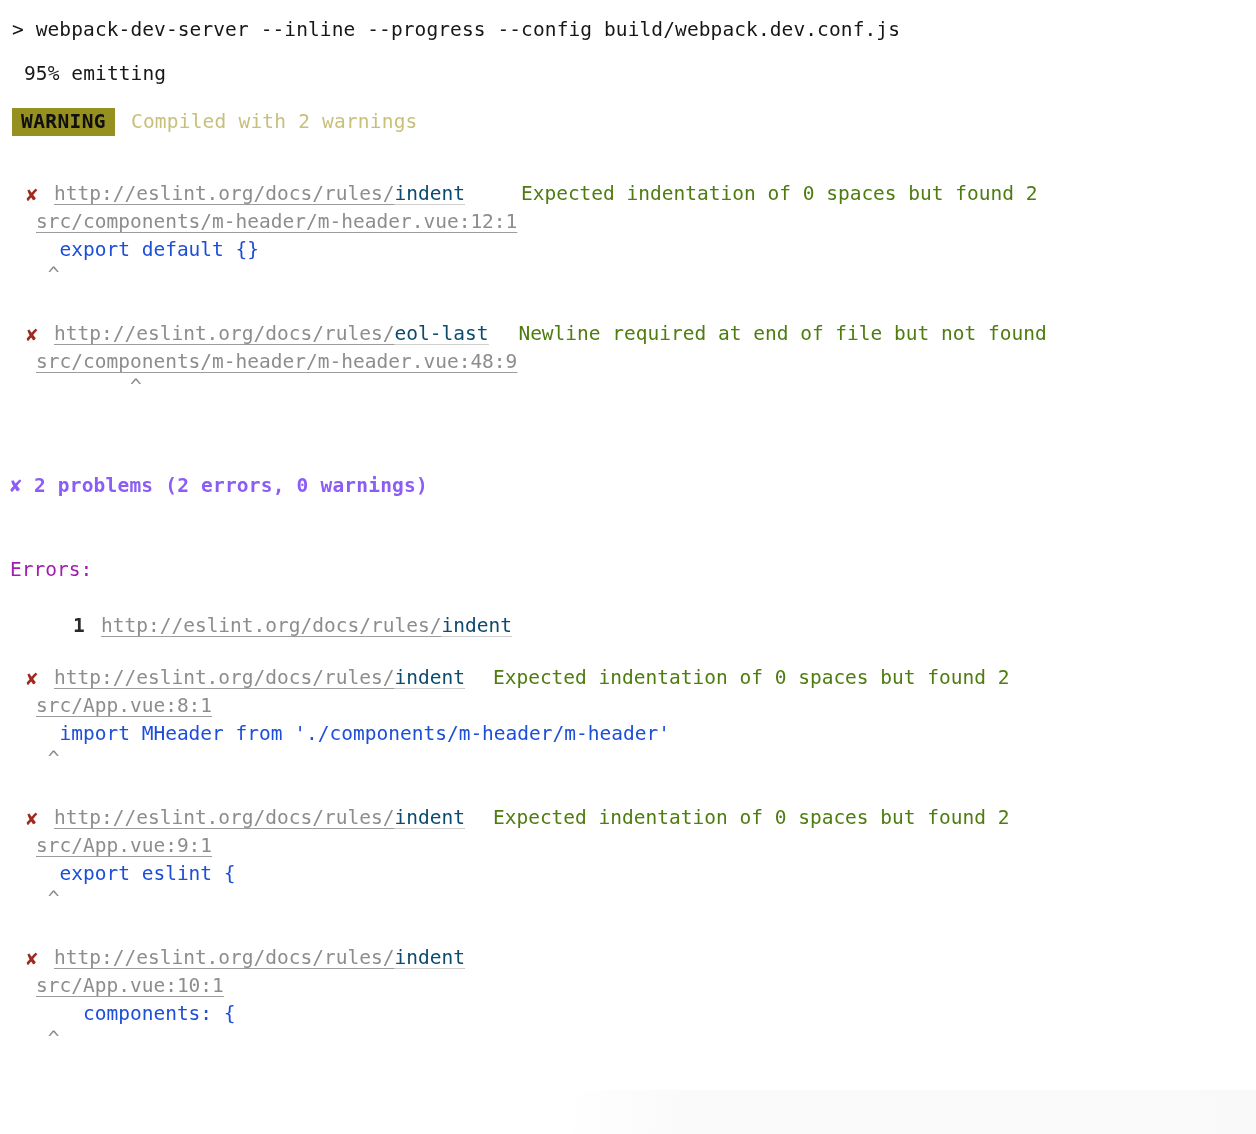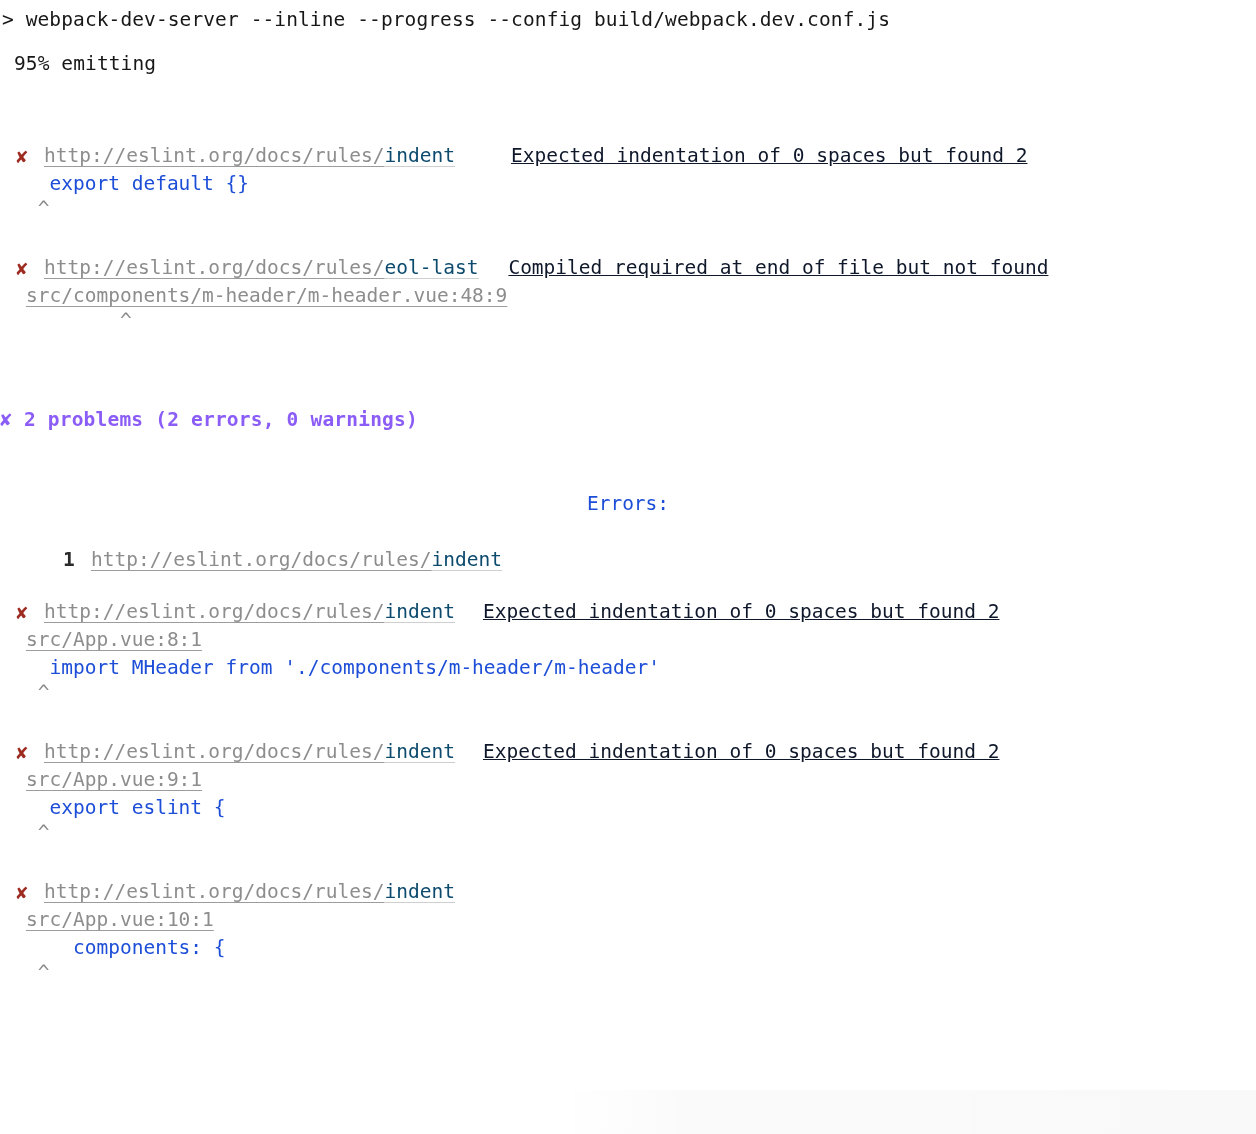"> webpack-dev-server --inline --progress" .terminal { padding: 0 -> 10px }
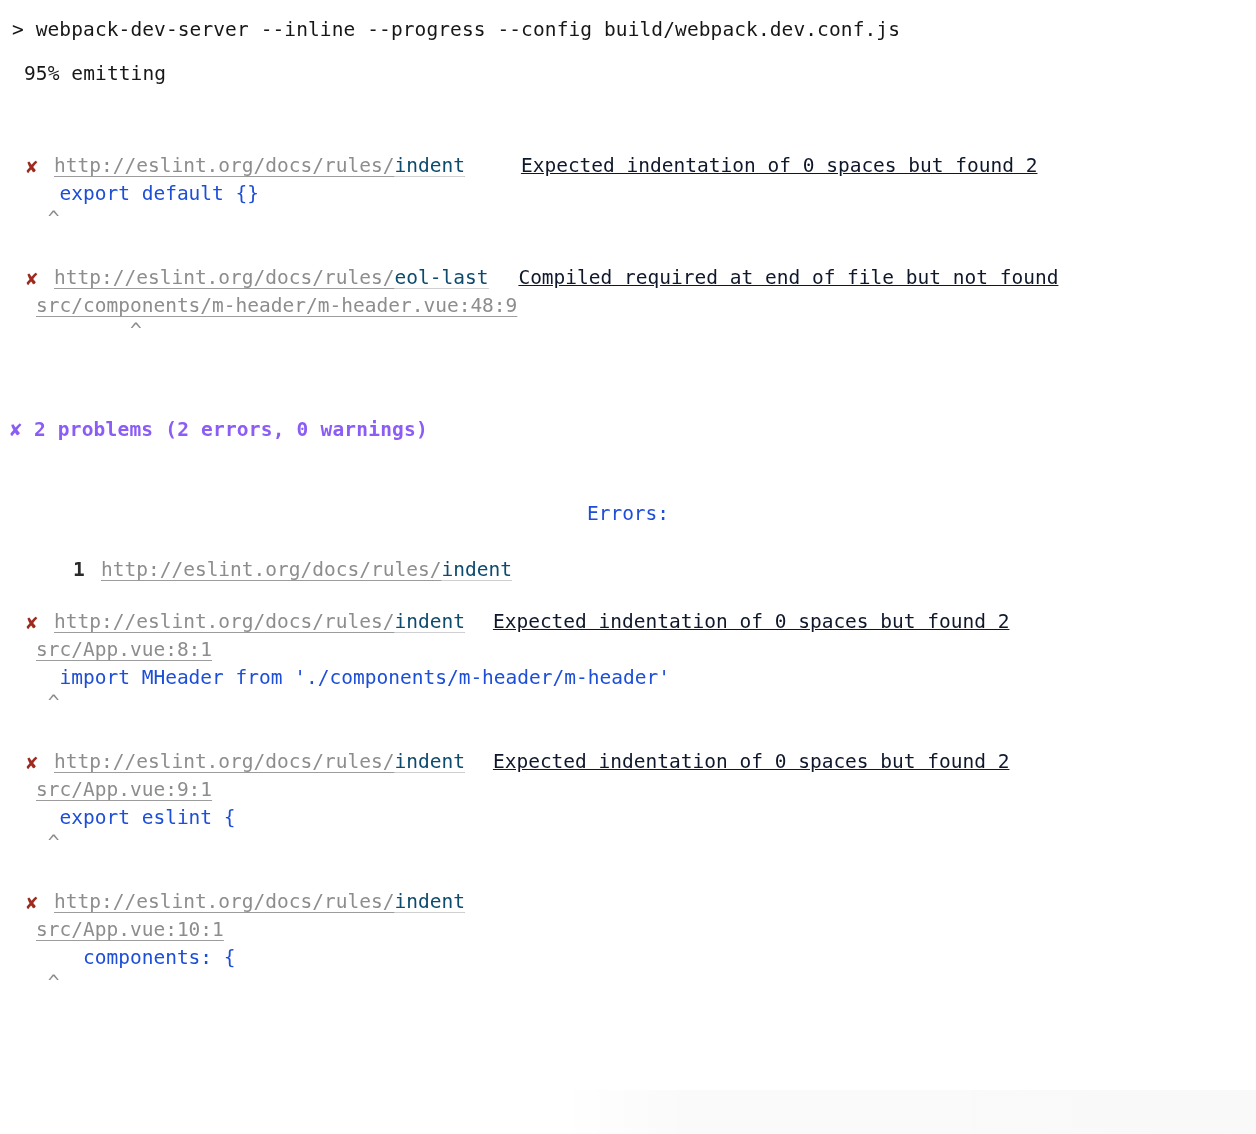"WARNING" div.warn-row { html: none -> <div> <span>WARNING</span> <span>Compiled with 2 warnings</span> </div> }
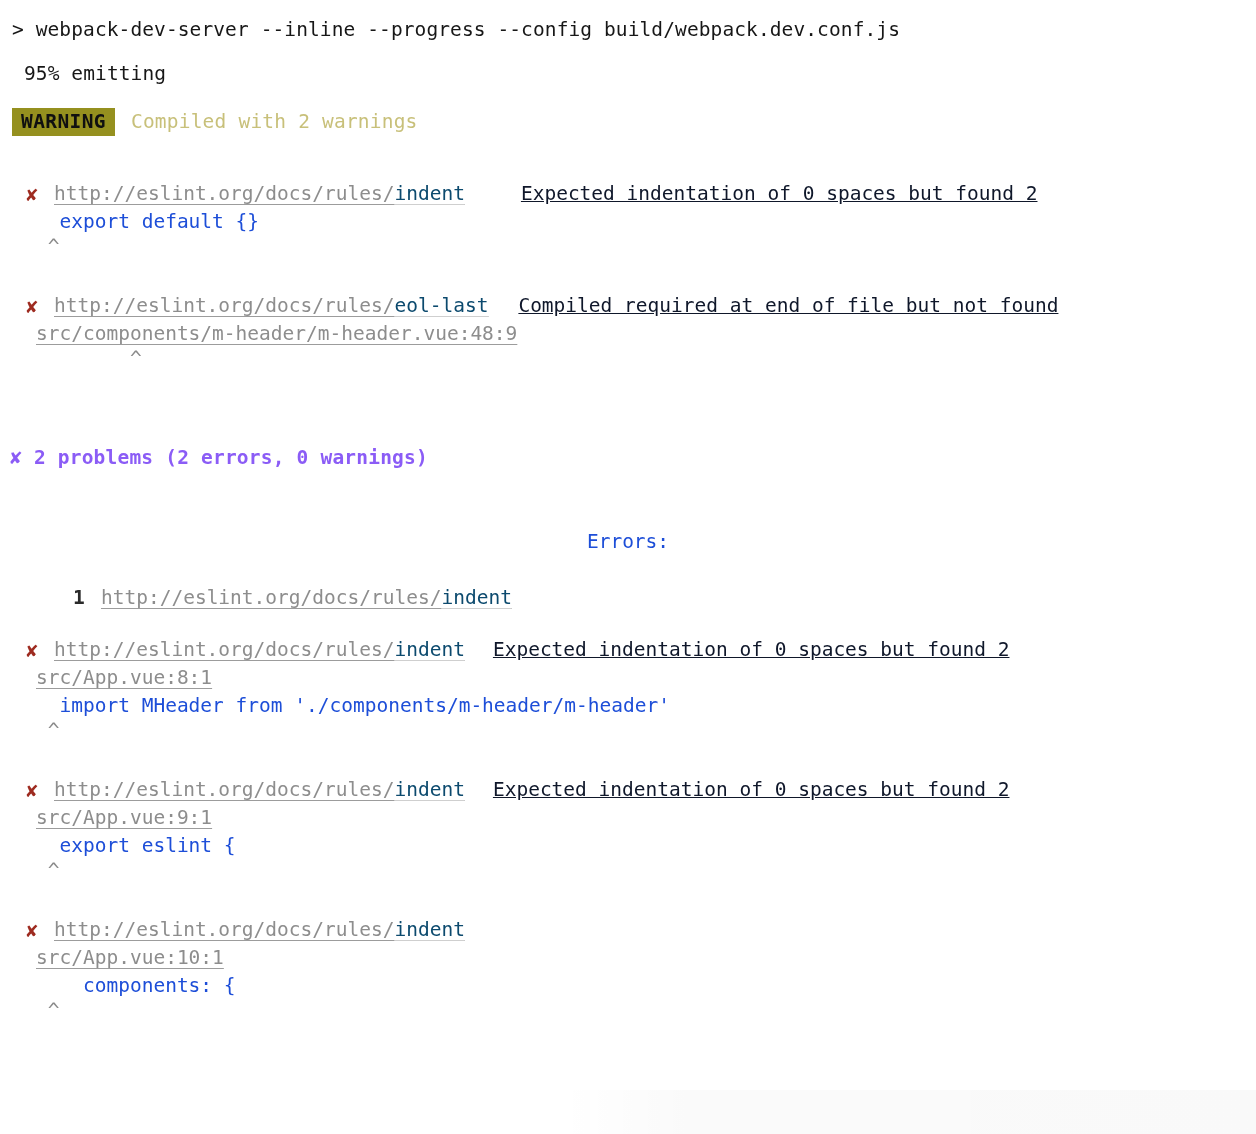"Expected indentation of 0 spaces" .msg { color: #0f172a -> #4d7c0f; text-decoration: underline -> none }
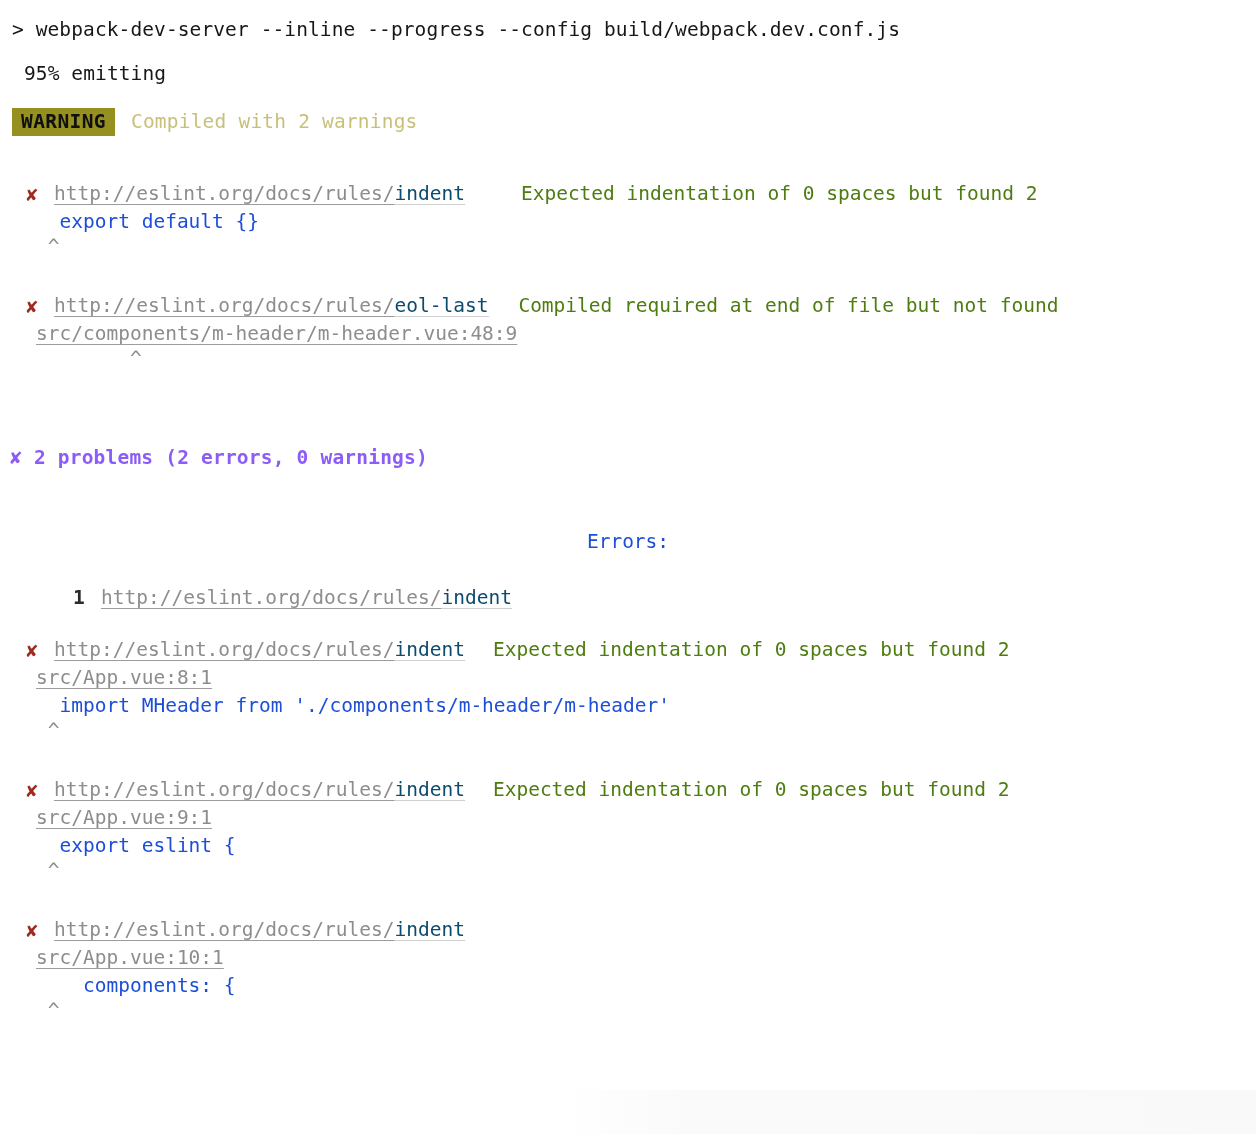"src/components/m-header/m-header.vue:12:" div.file-line { html: none -> <div><span>src/components/m-header/m-header.vue:12:1</span></div> }
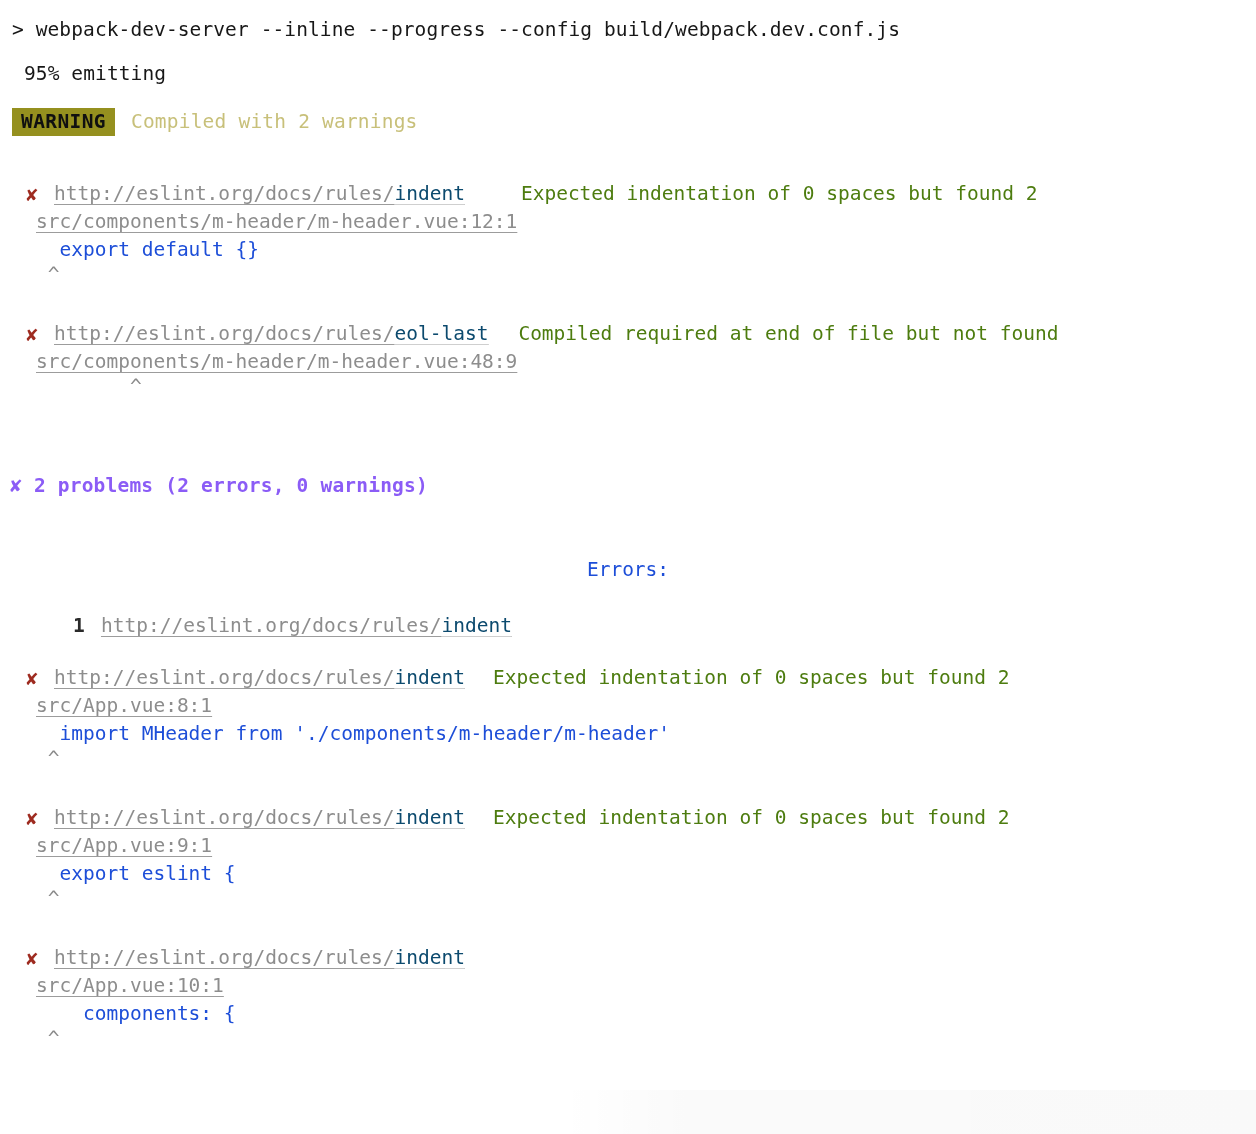"Compiled required at end of" span.msg { text: Compiled -> Newline }
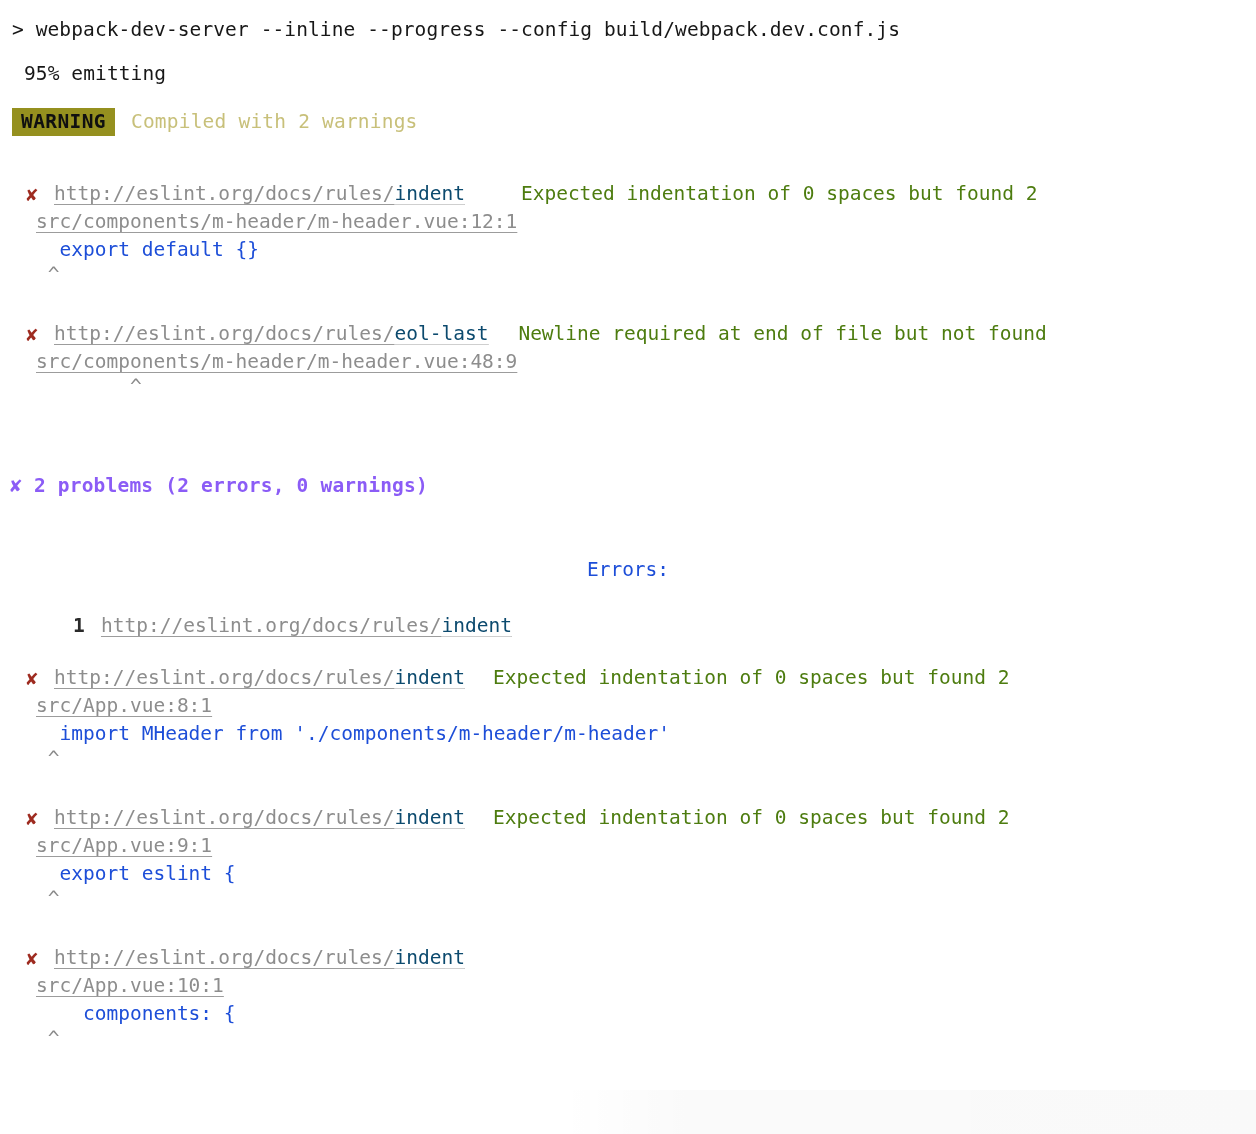"Errors:" #errors-heading { color: #1d4ed8 -> #a21caf; text-align: center -> none }
